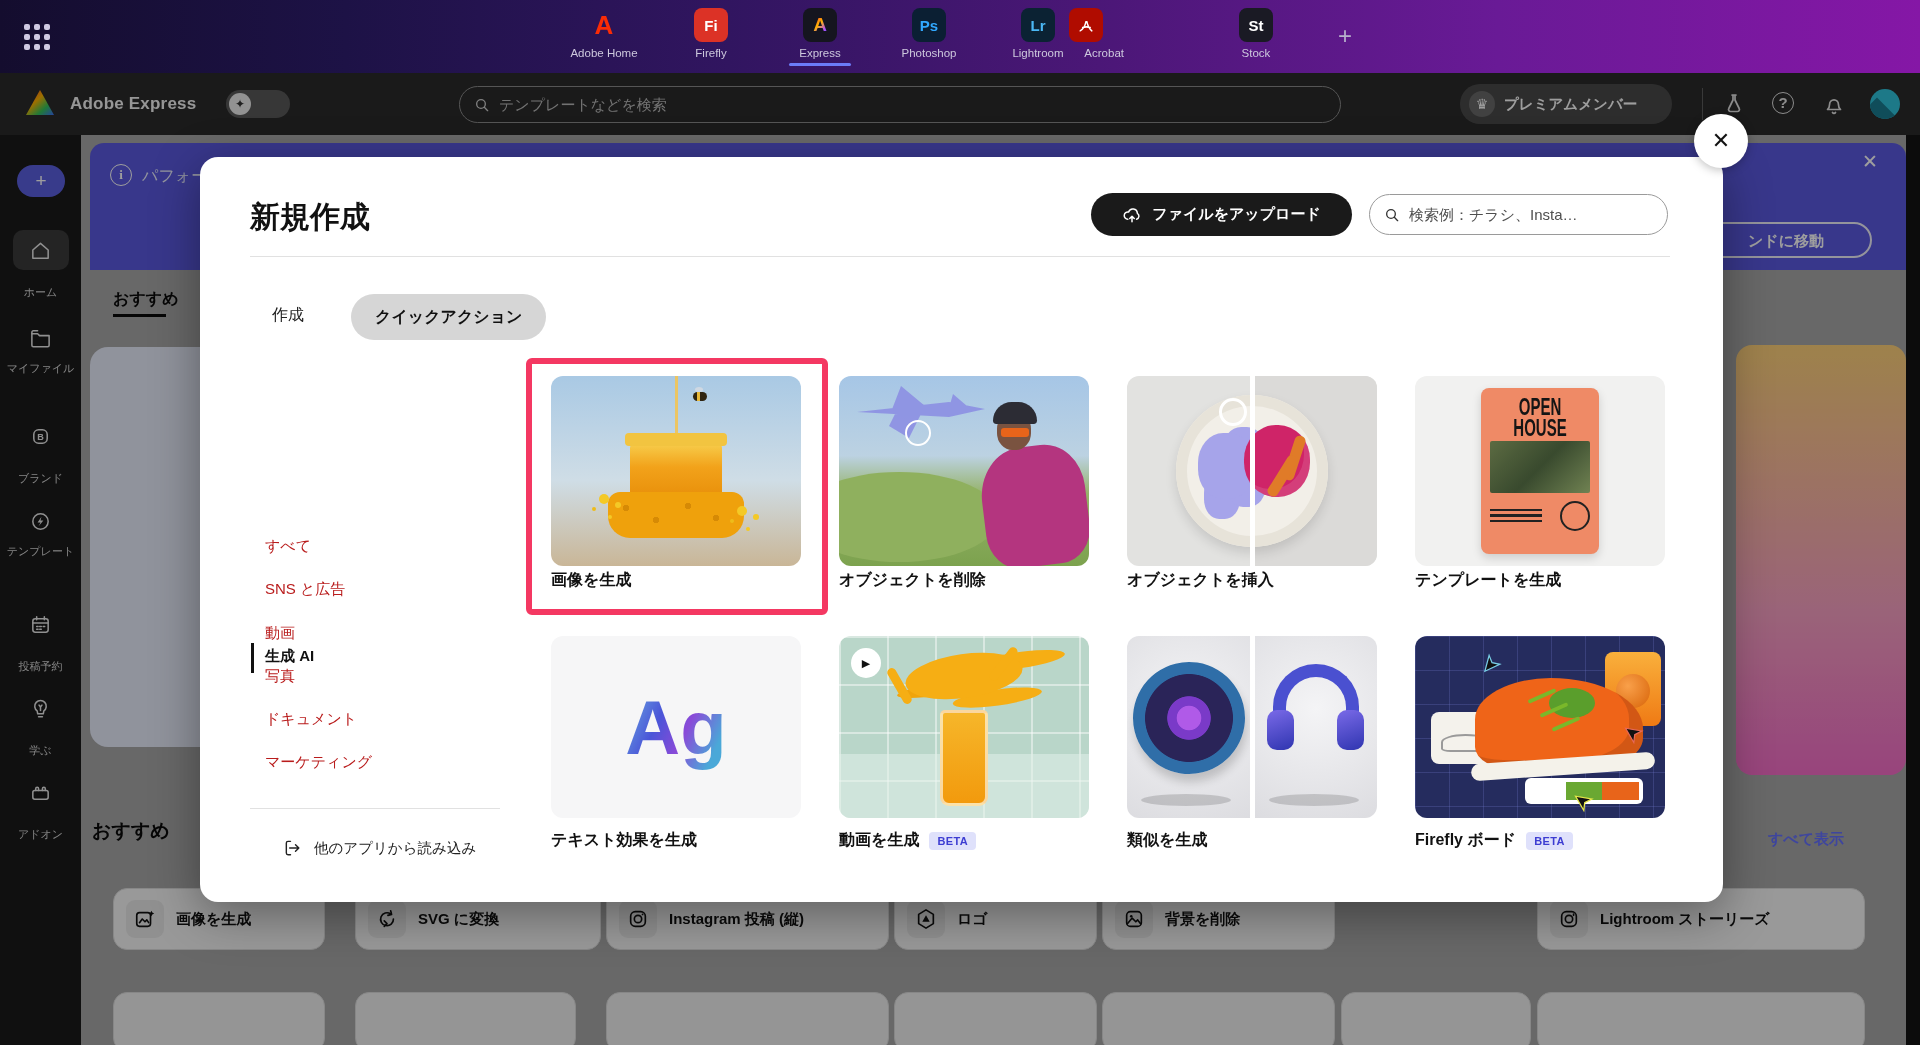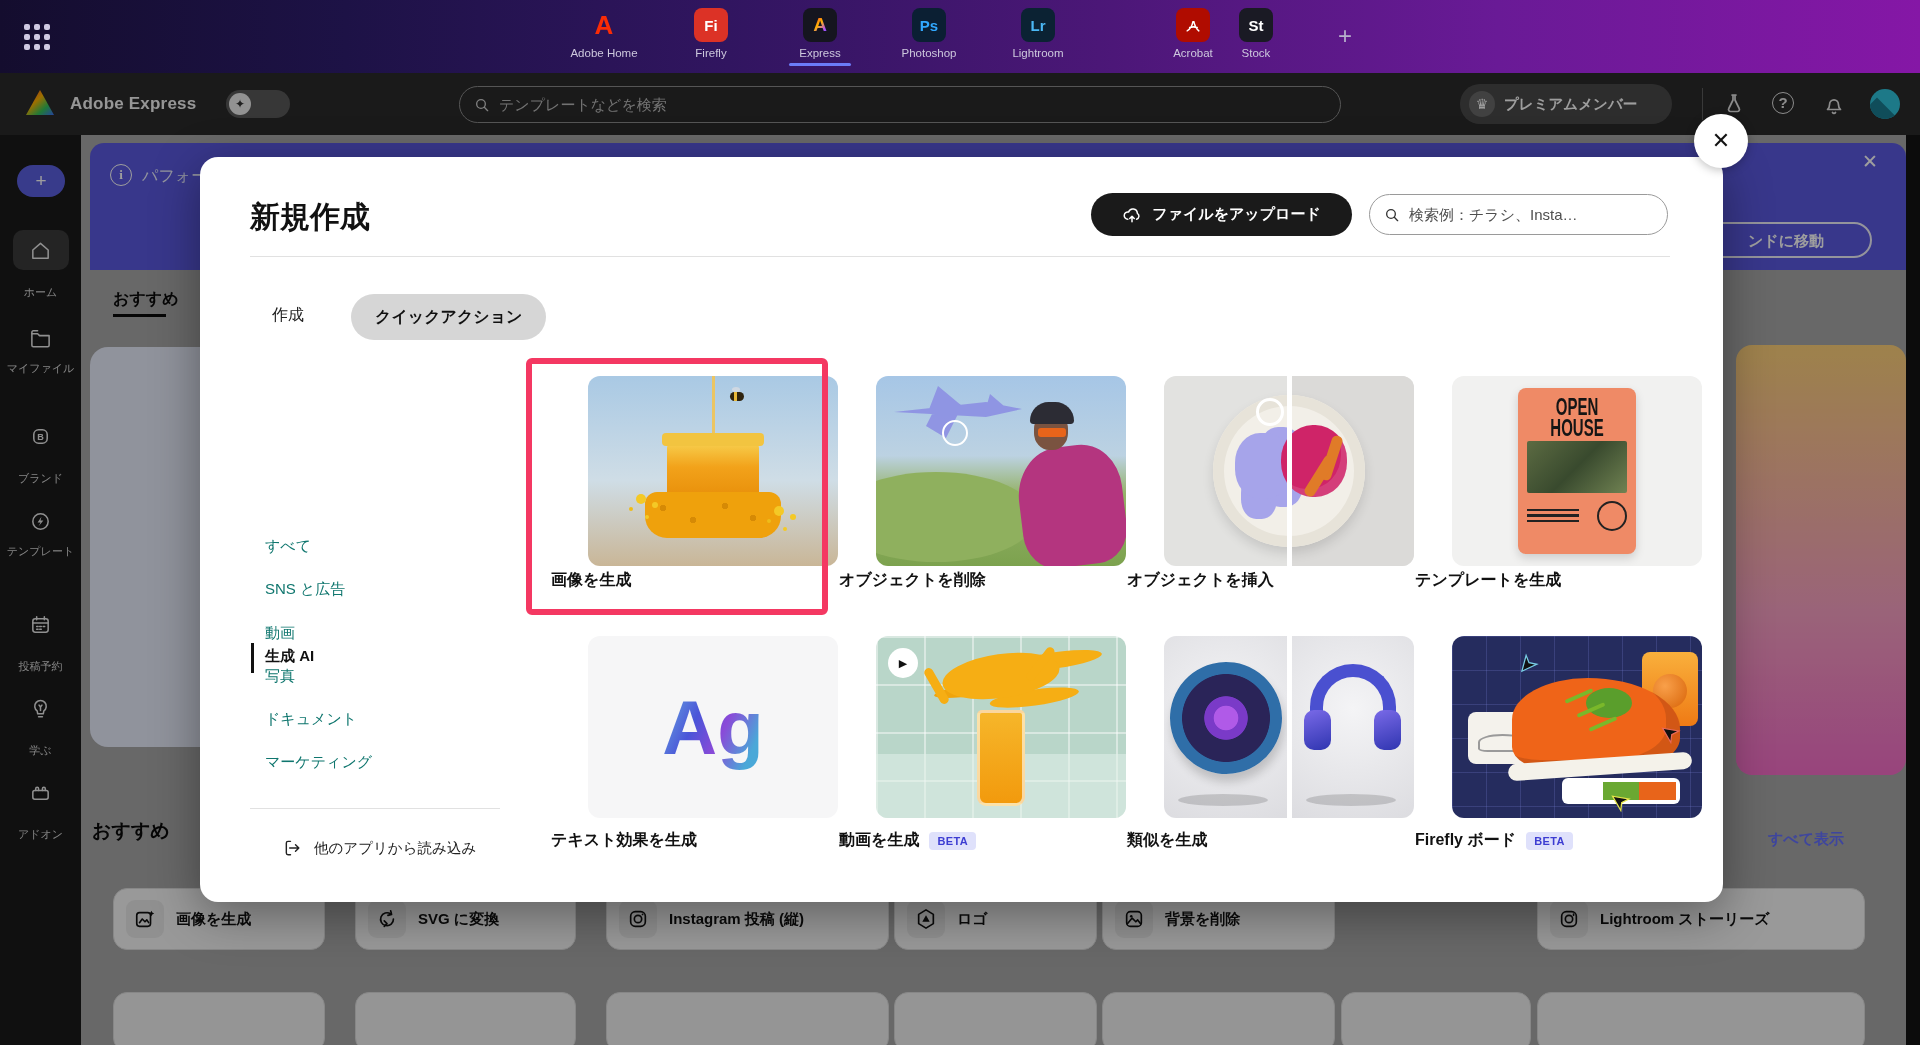"Acrobat" div.app-item { left: 1155px -> 1048px; text-align: none -> right }
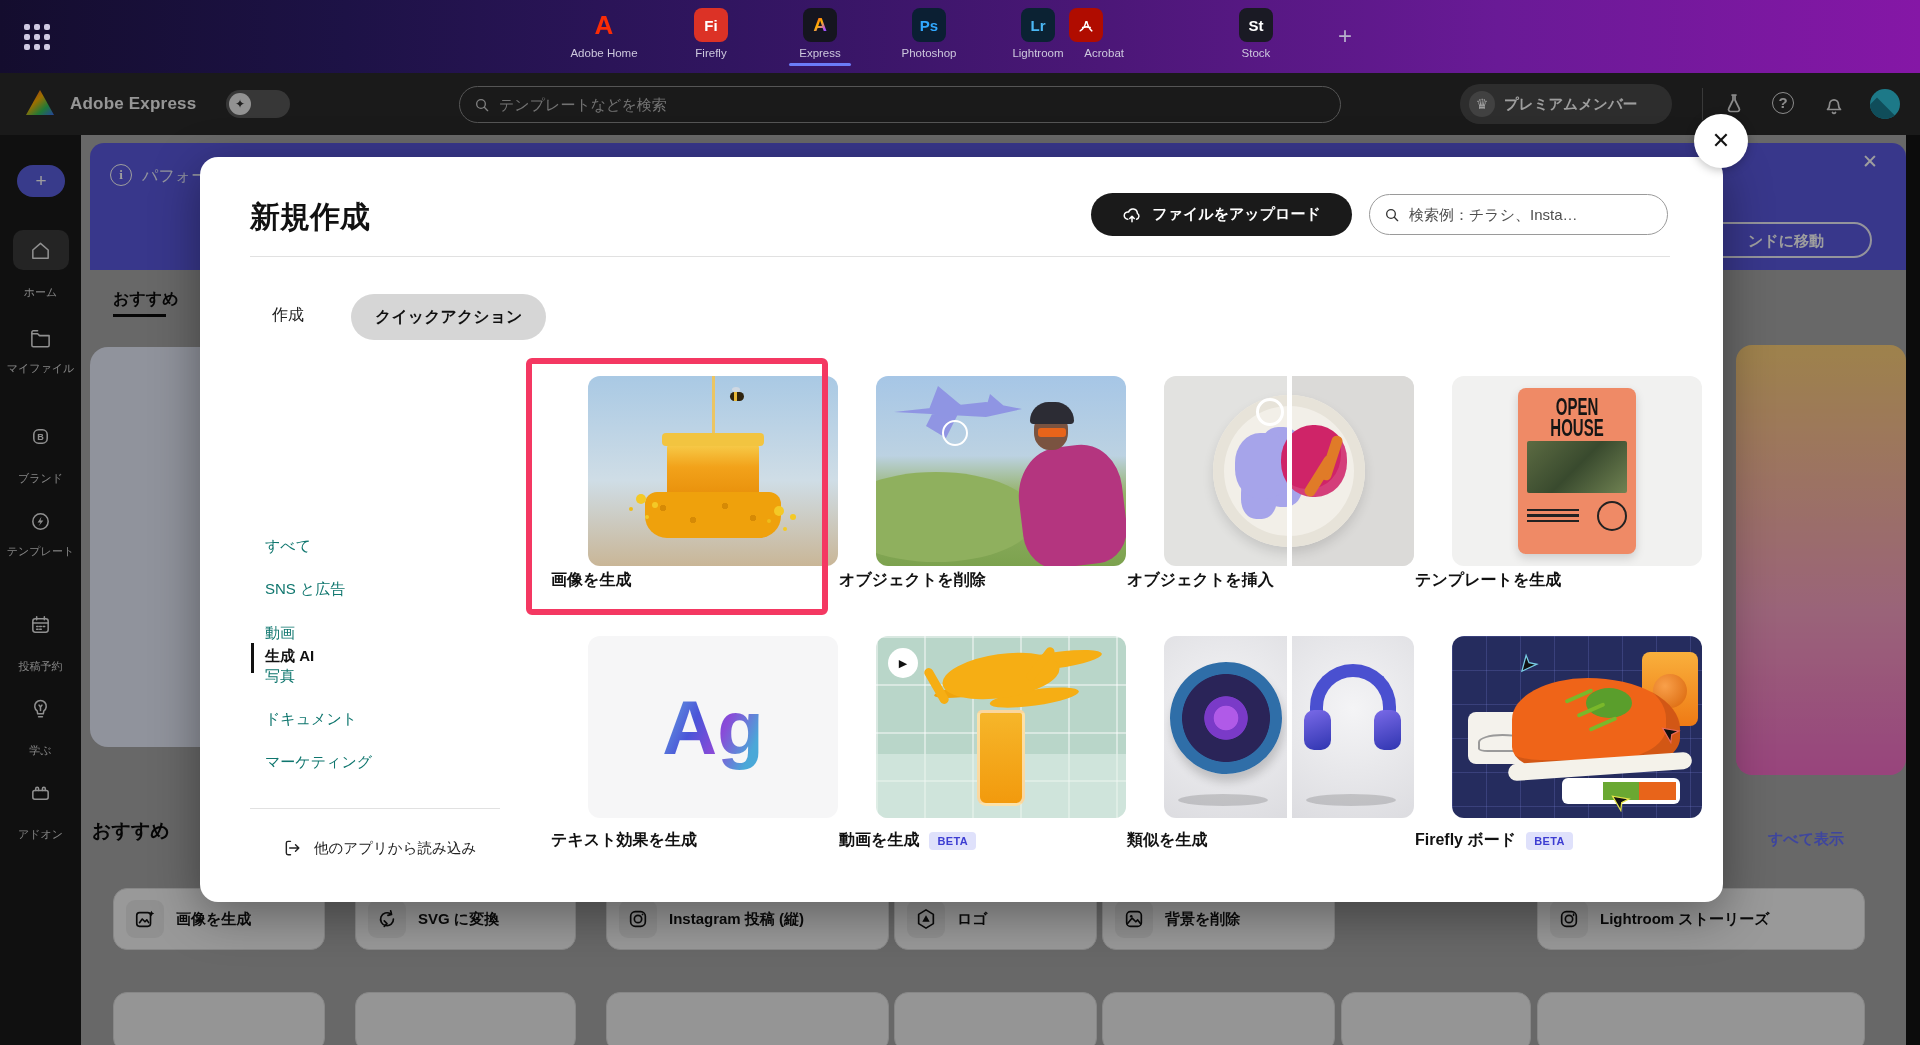"OPEN HOUSE" .card-img { margin-left: 37px -> none }
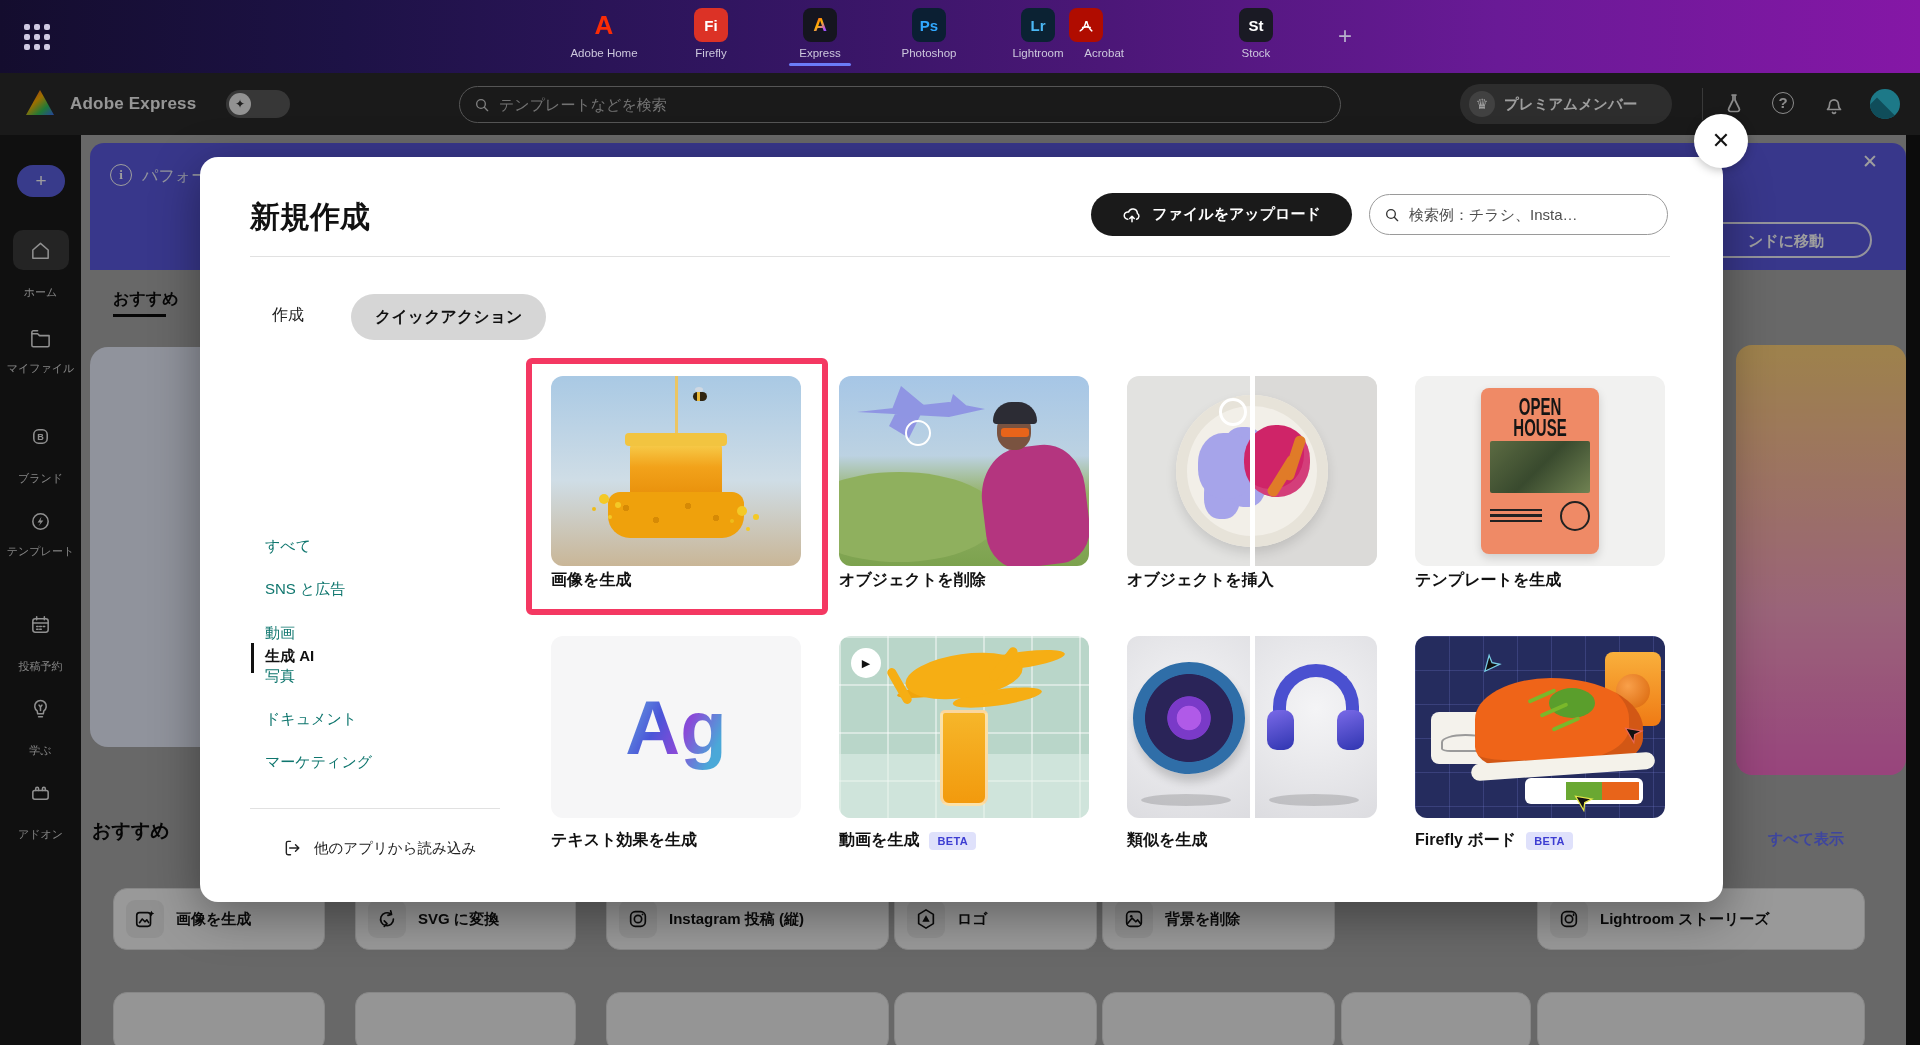"すべて" .cat { color: #0f766e -> #b91c1c }
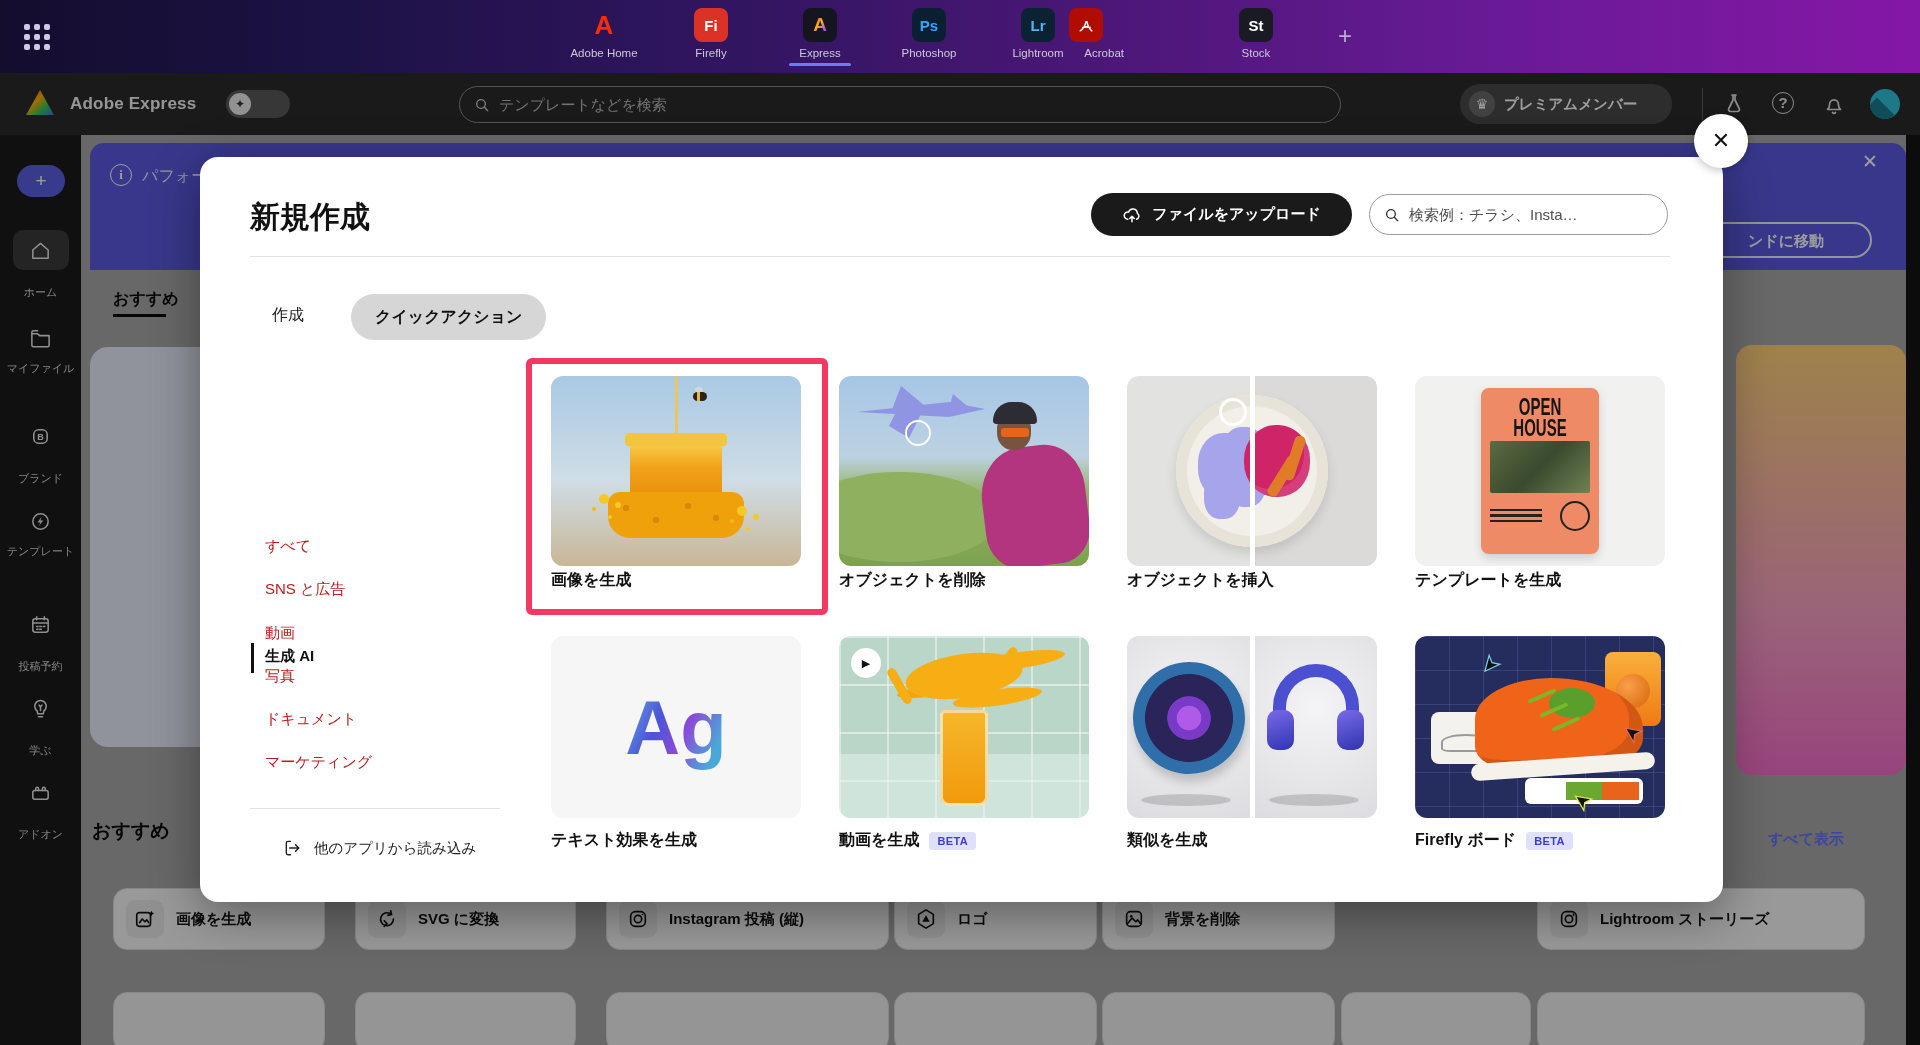"SVG に変換" div.qa-card { width: 221px -> 246px }
